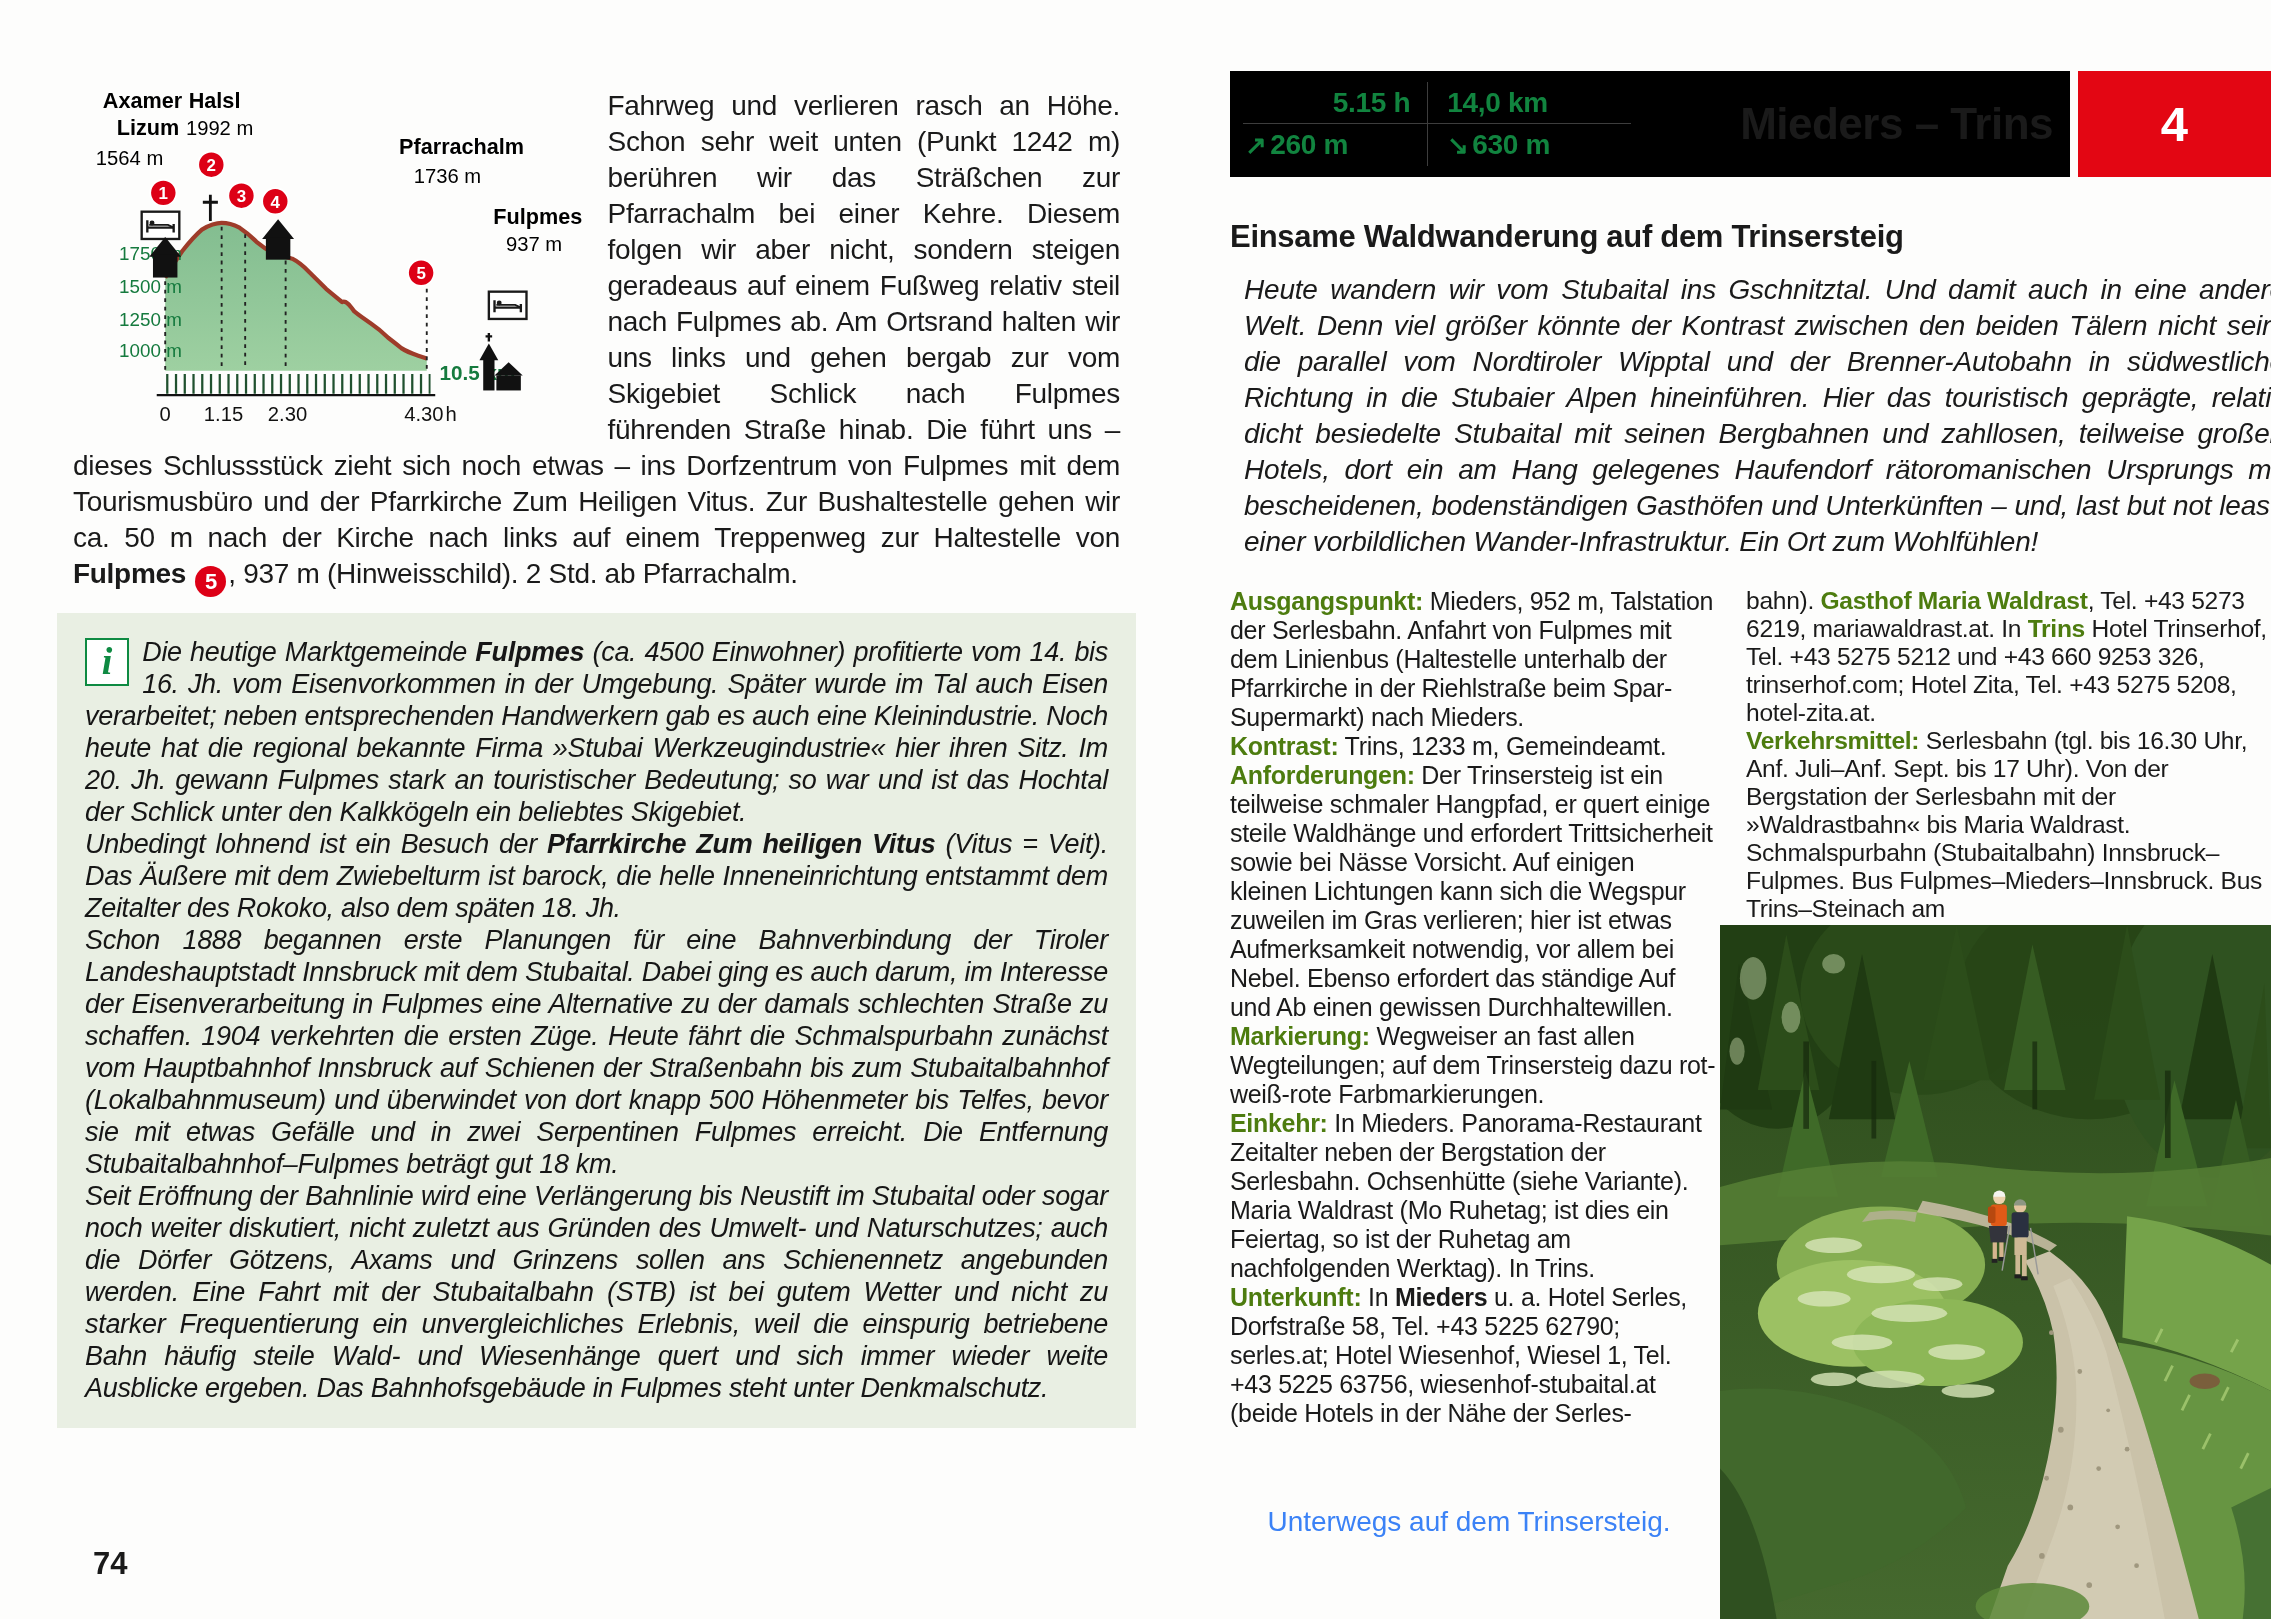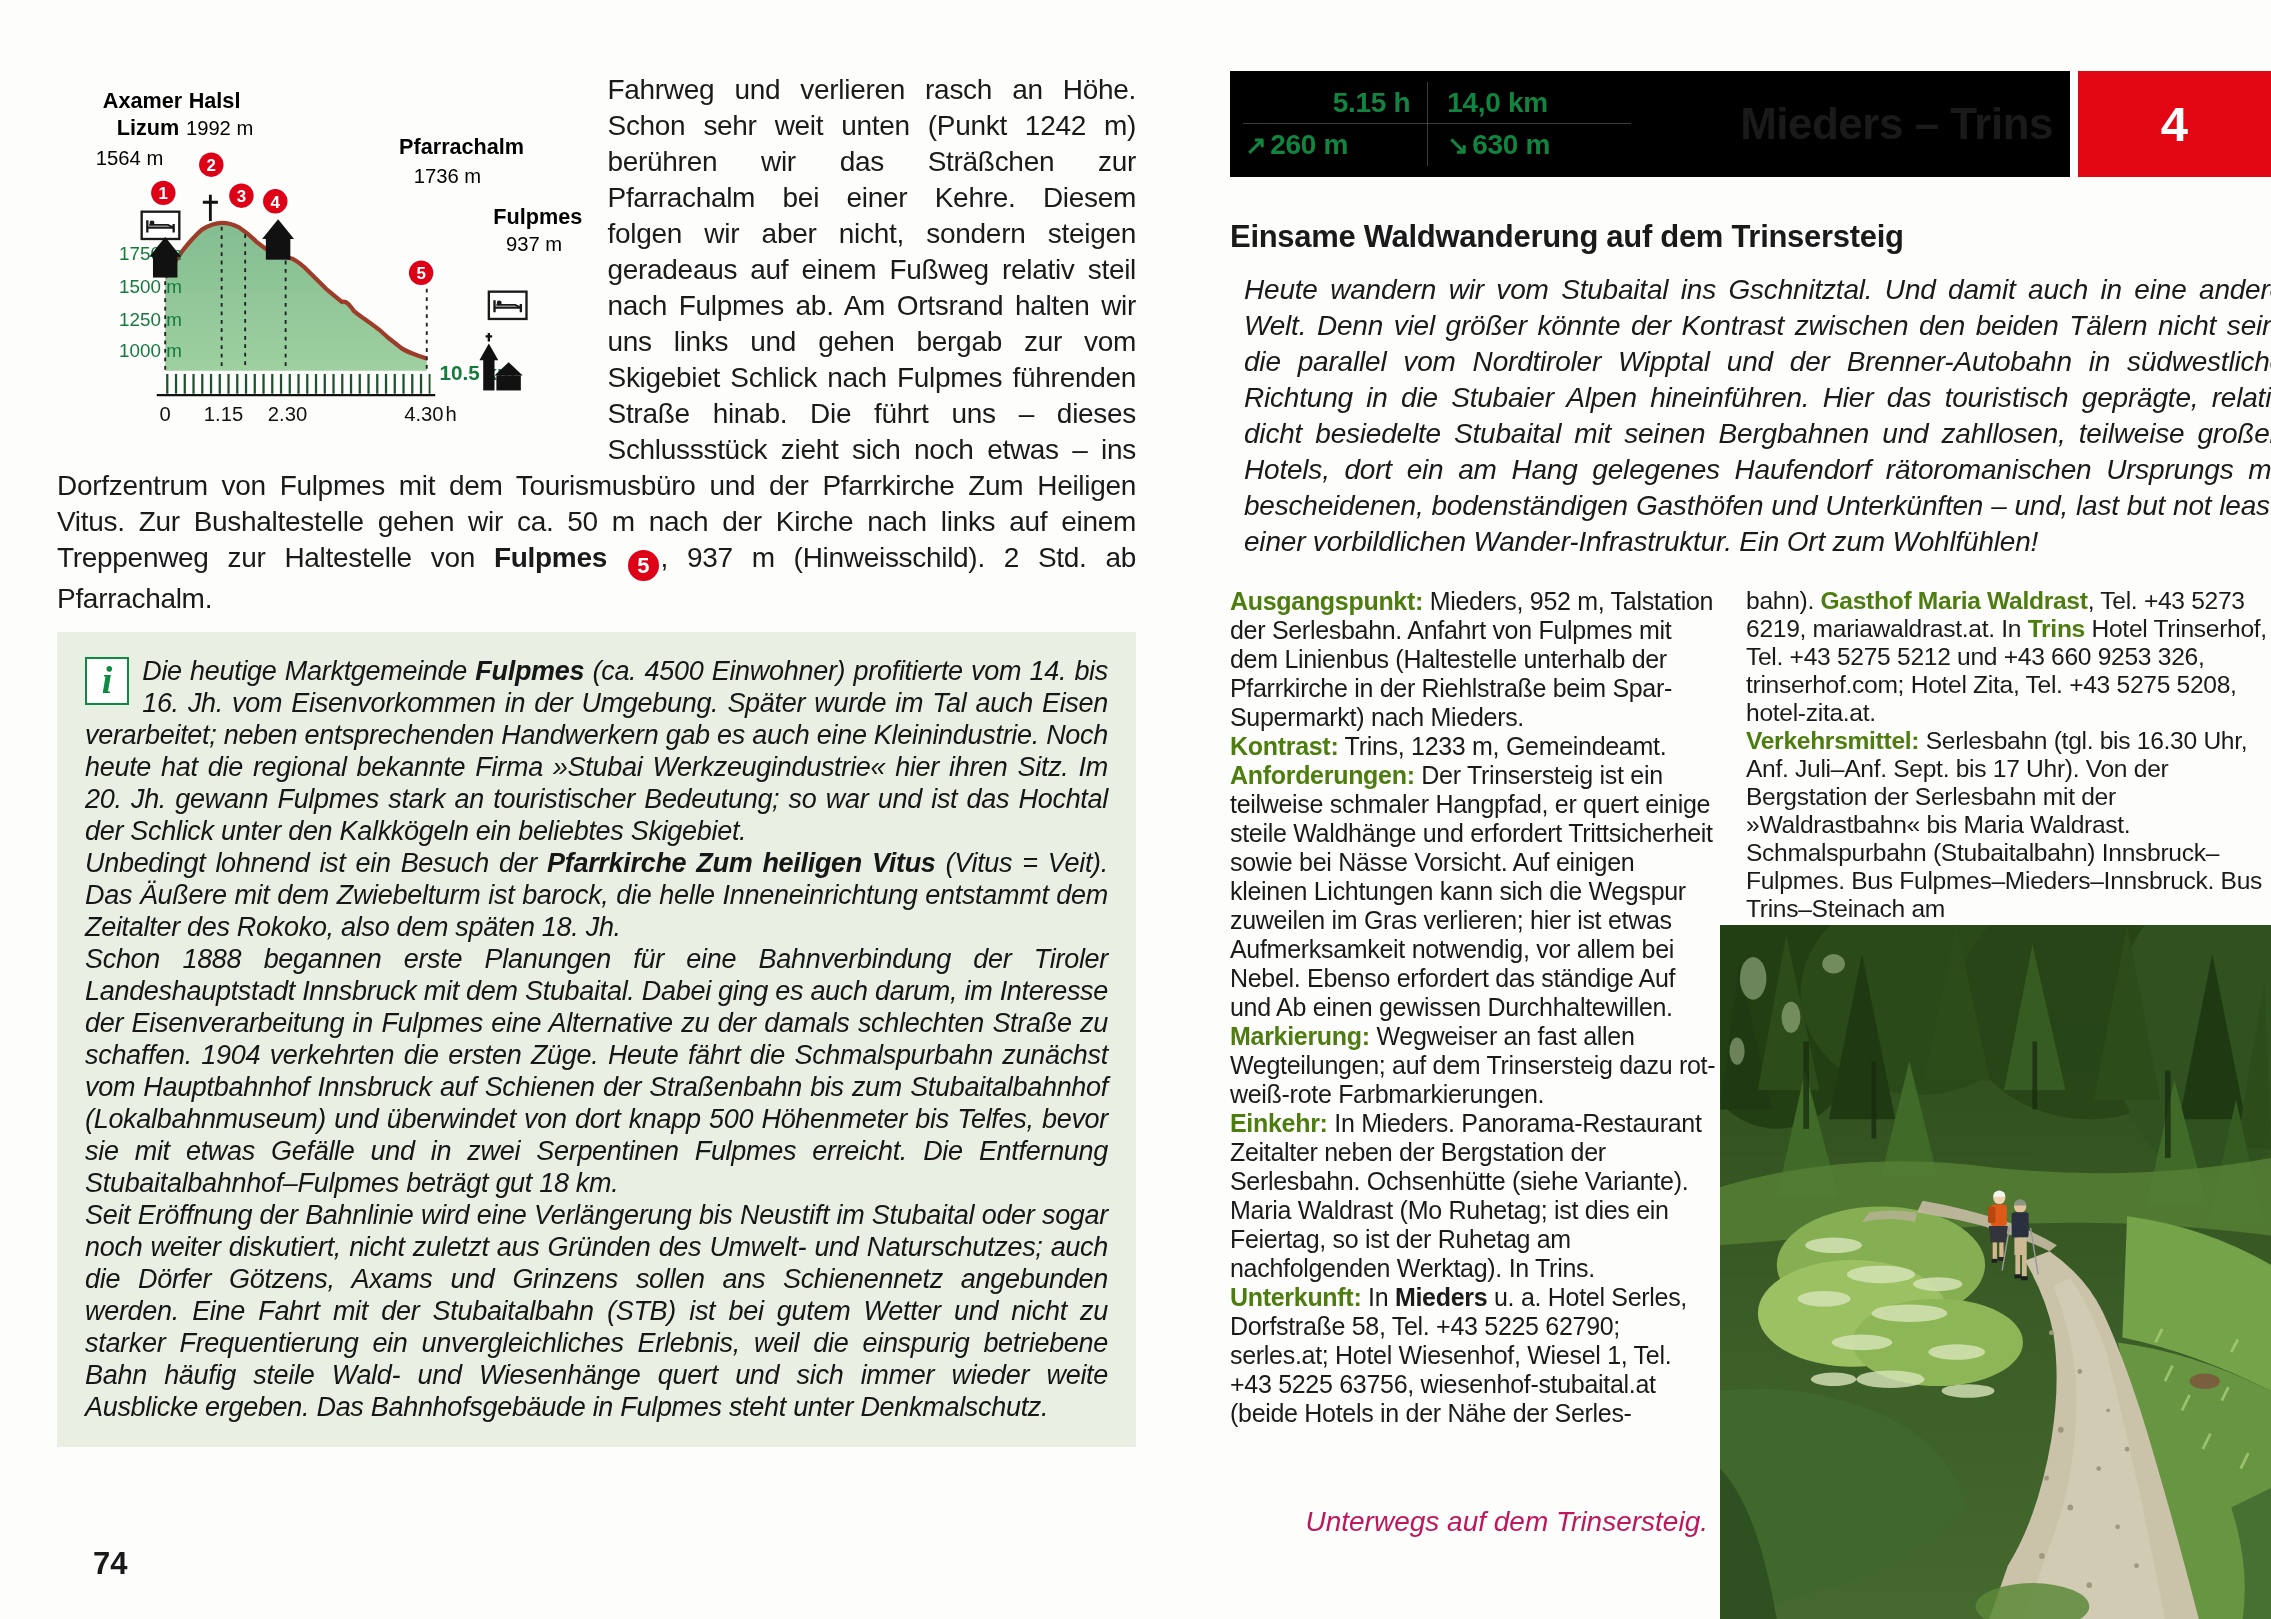"Fahrweg und verlieren rasch an" .lead { margin: 0 -> 16px }
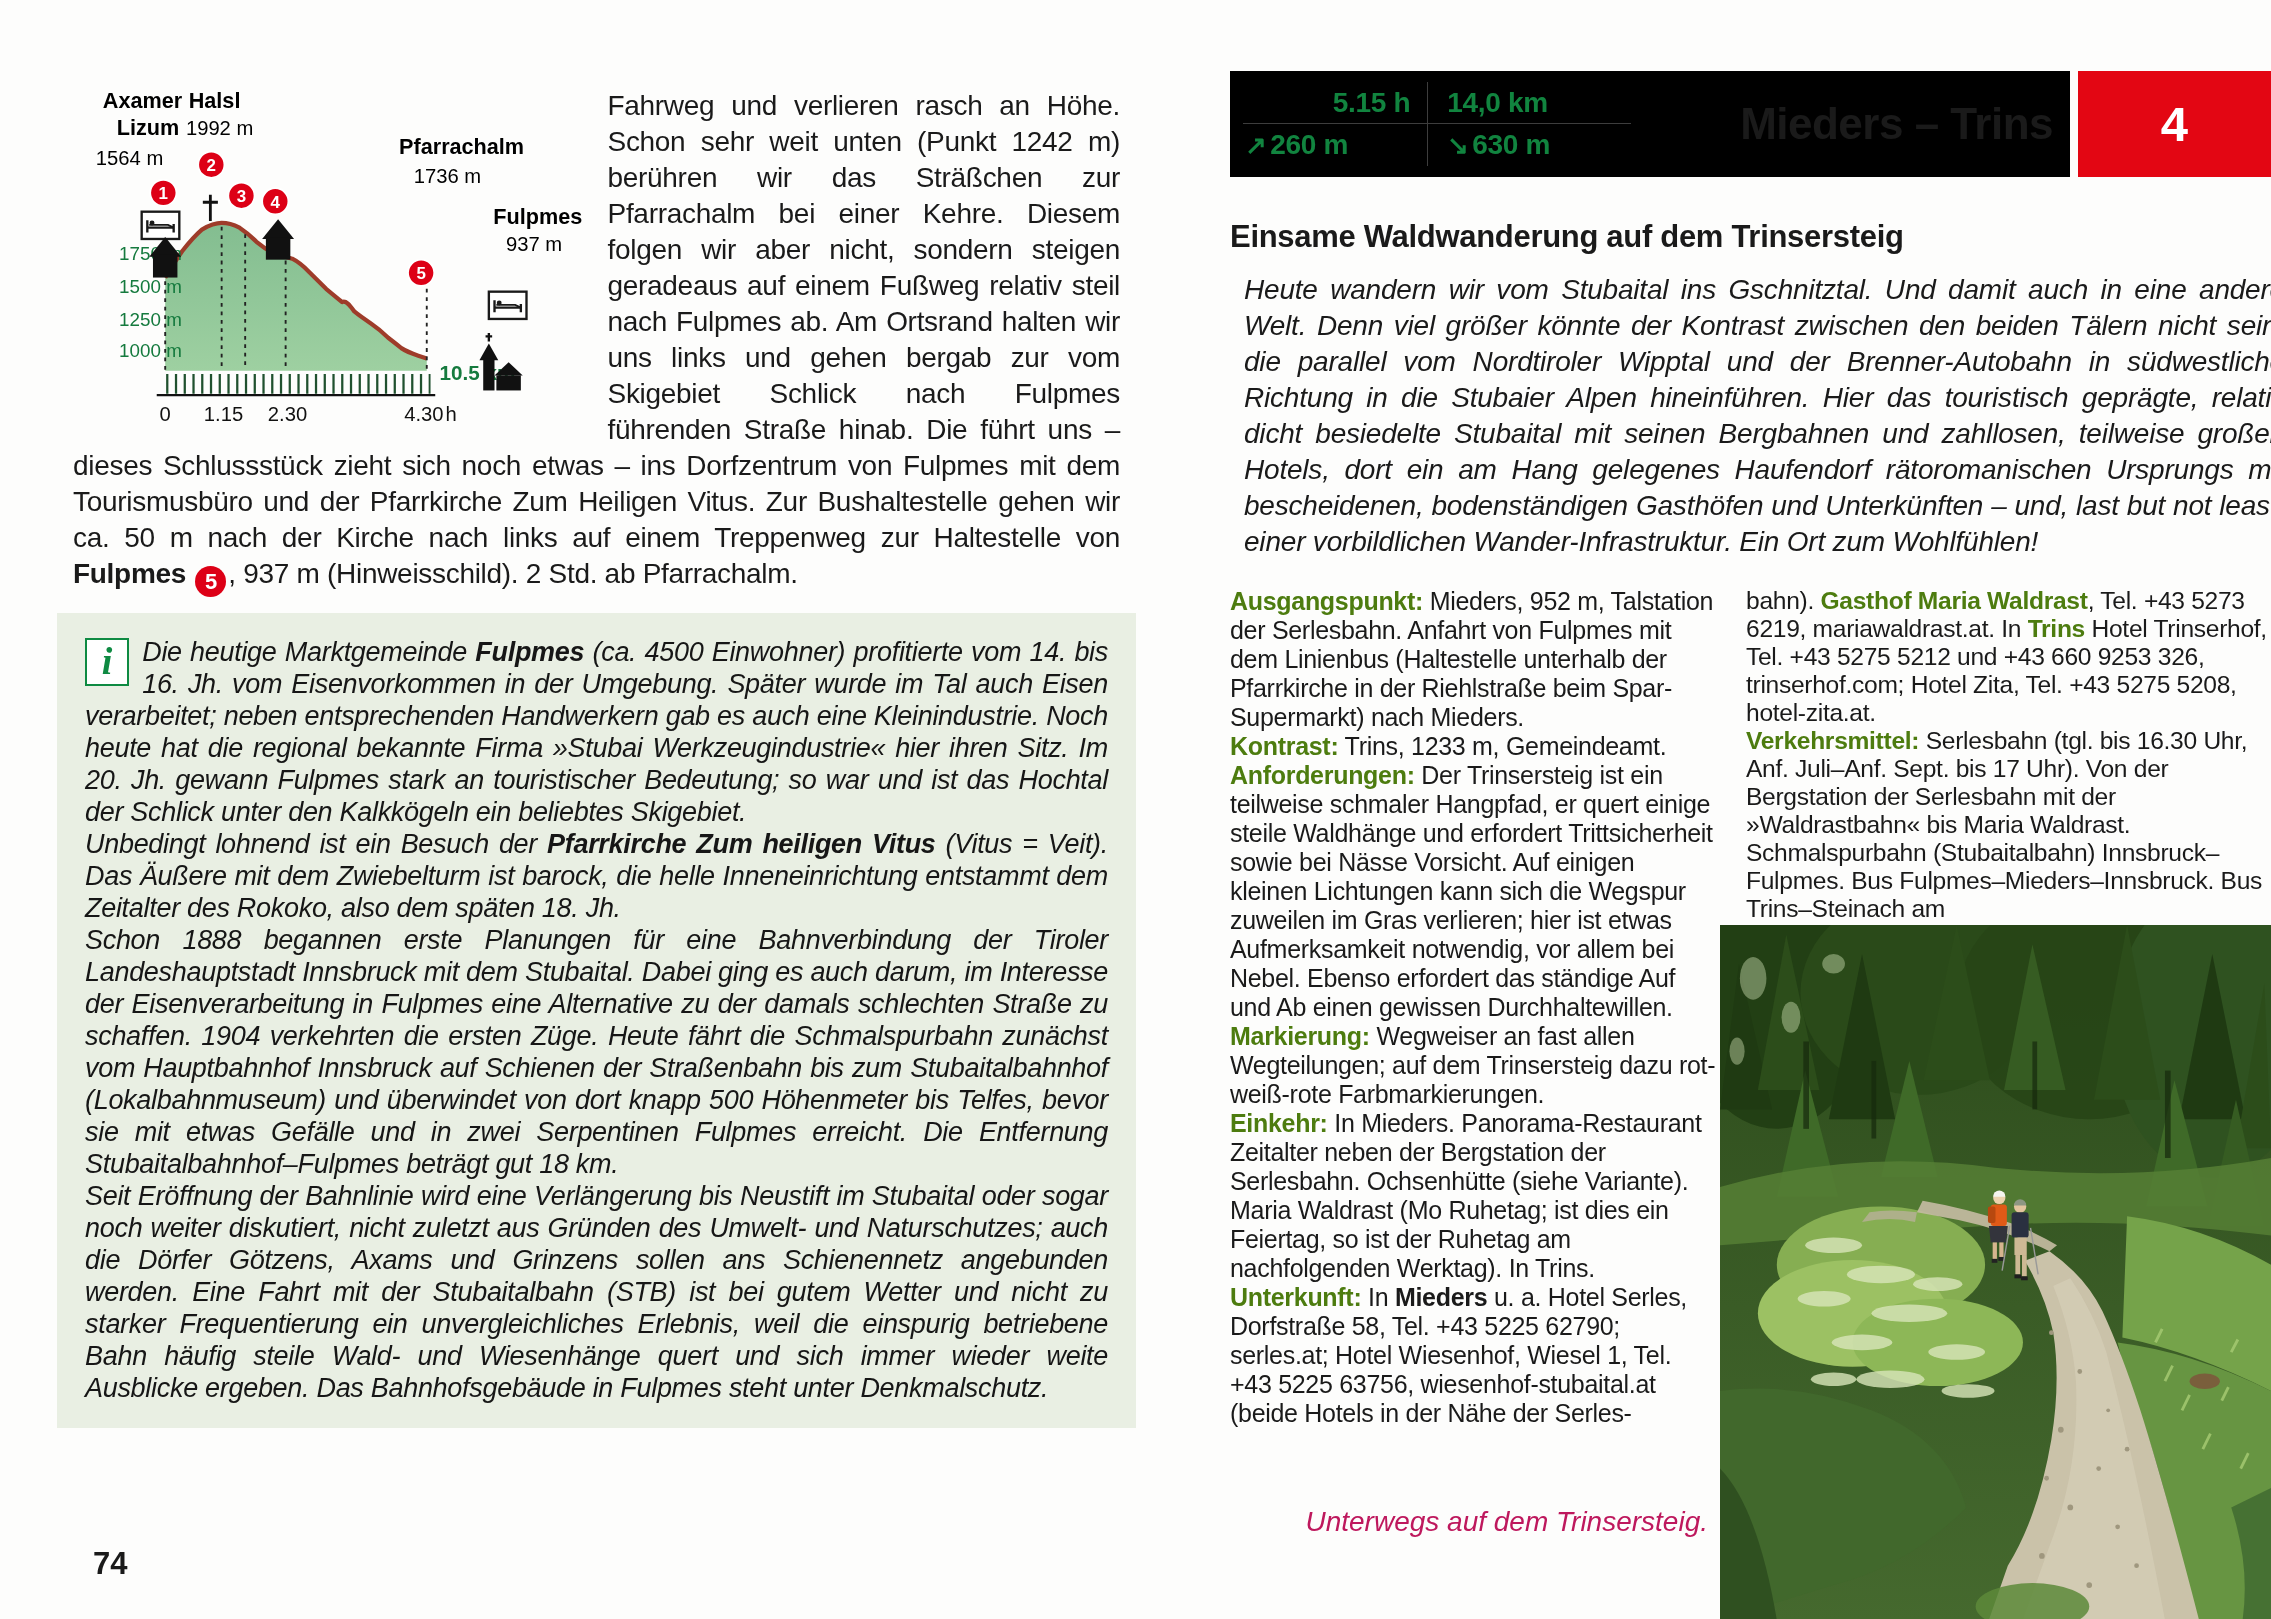"Unterwegs auf dem Trinsersteig." .caption { color: #be185d -> #3b82f6; font-style: italic -> none; text-align: right -> center }
